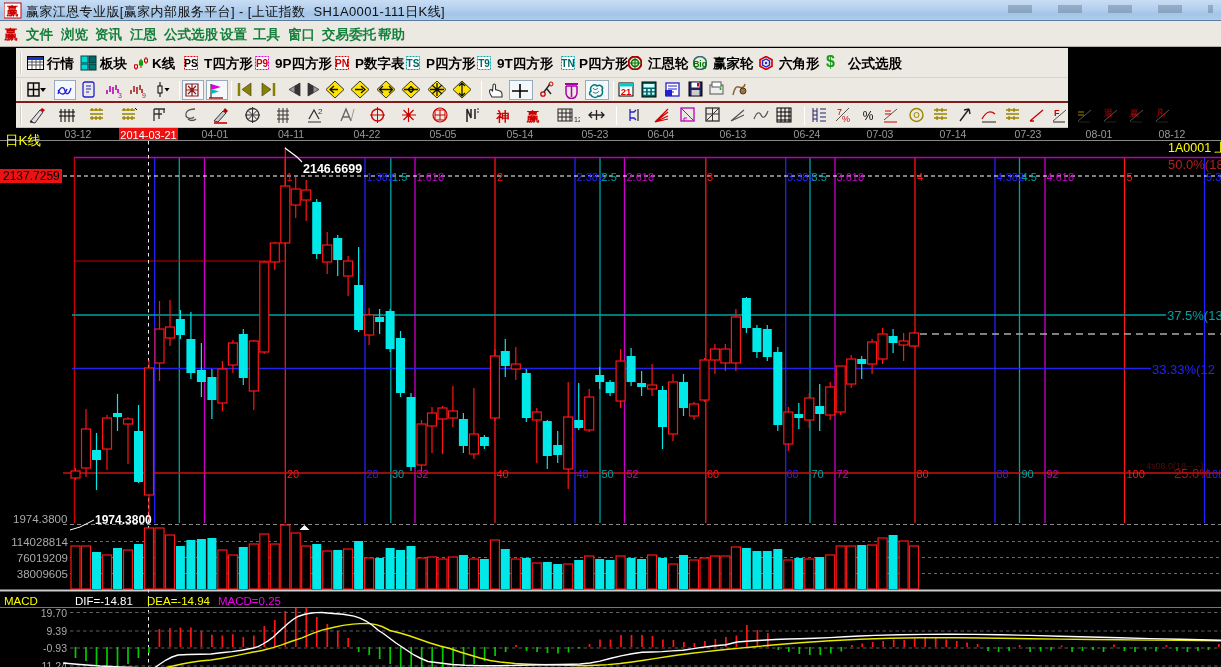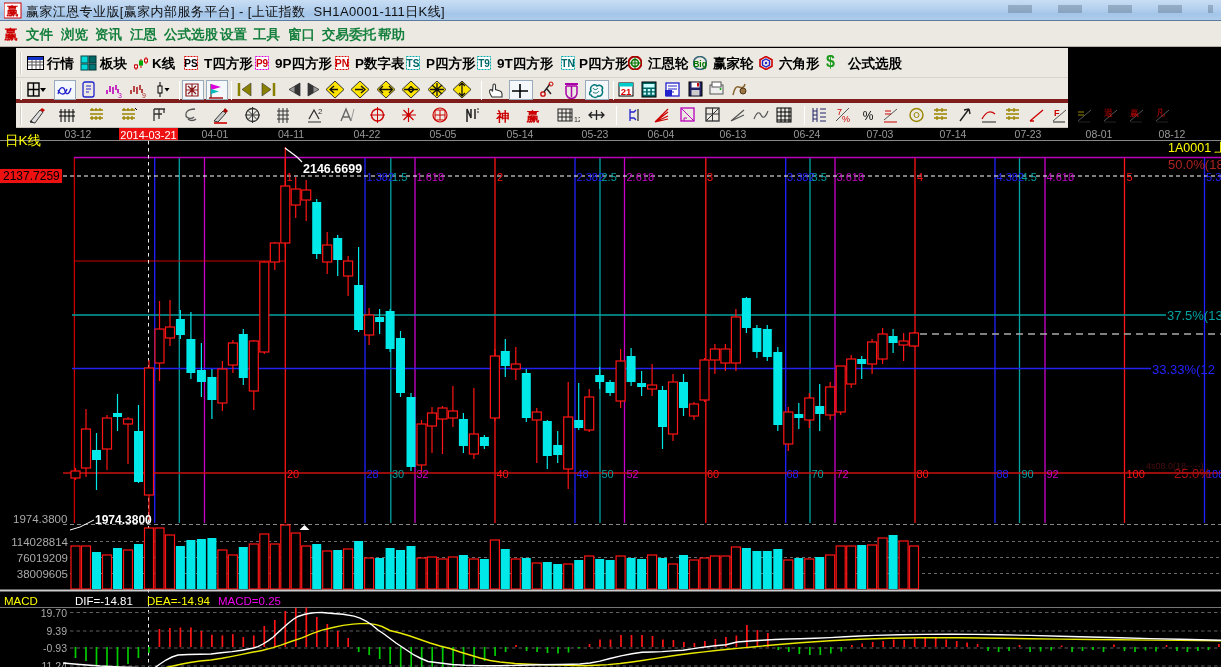"21" #tb2 { border-bottom: 4px solid #7f1d1d -> 2px solid #7f1d1d }
